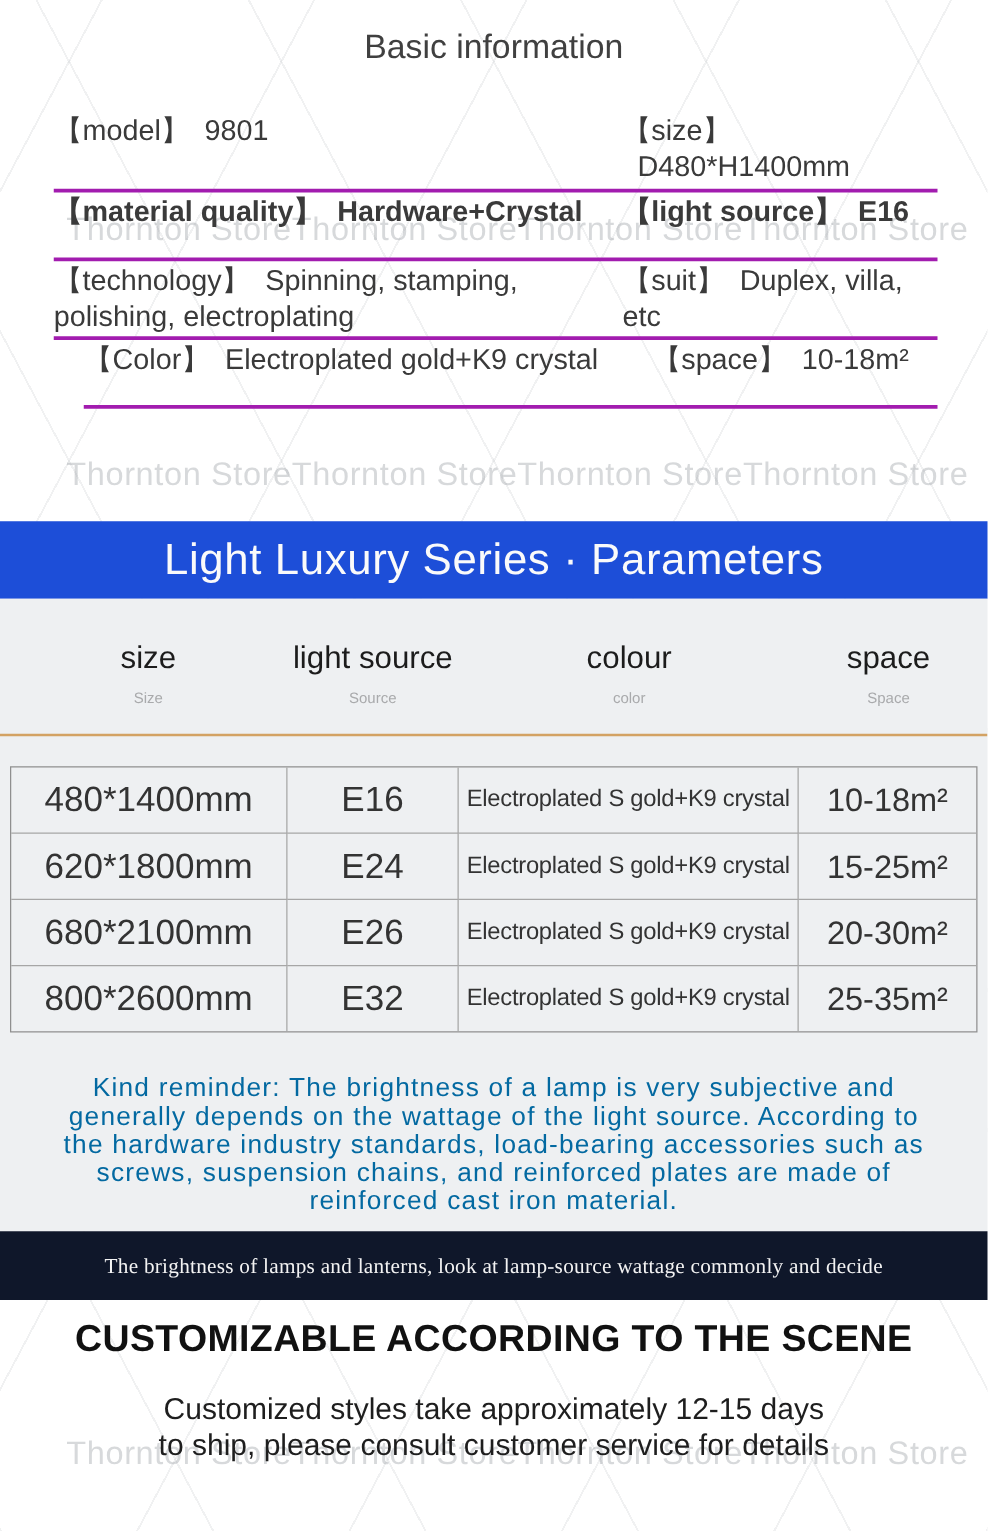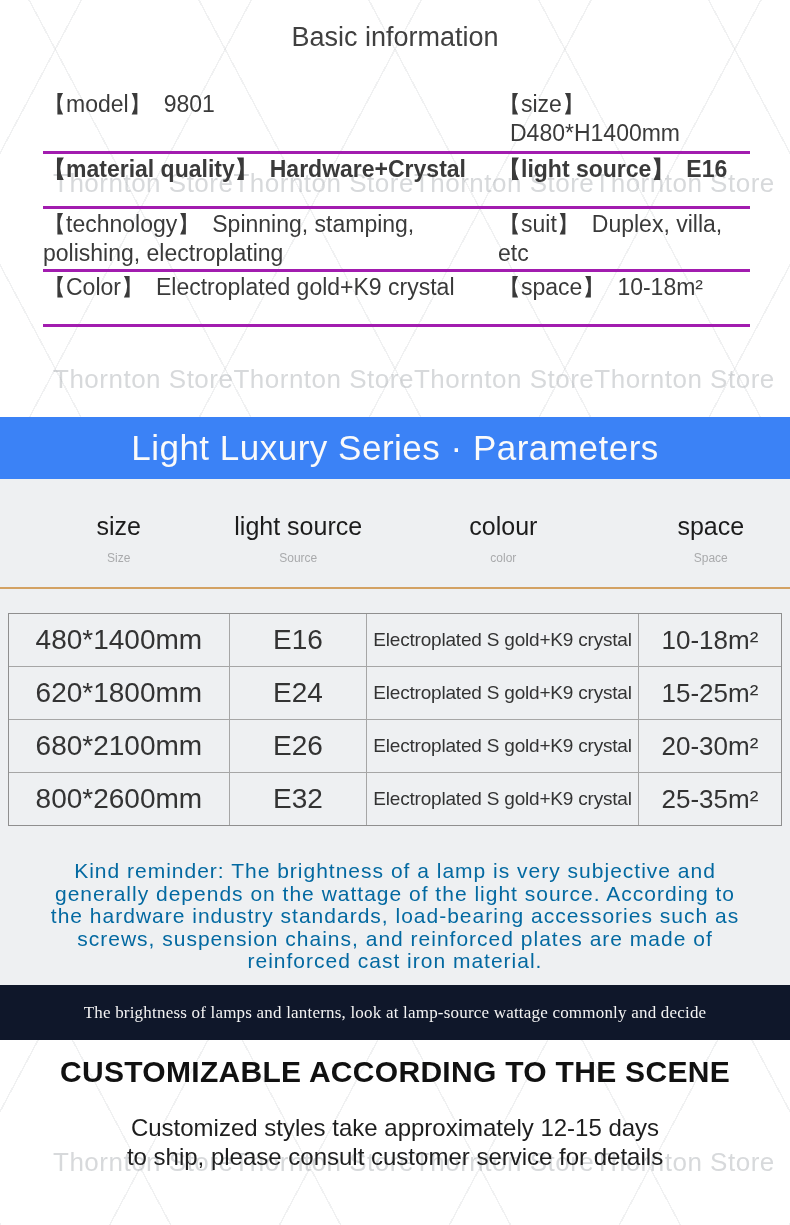"【Color】 Electroplated gold+K9 crystal" .info-row.r4 { margin-left: none -> 24px }
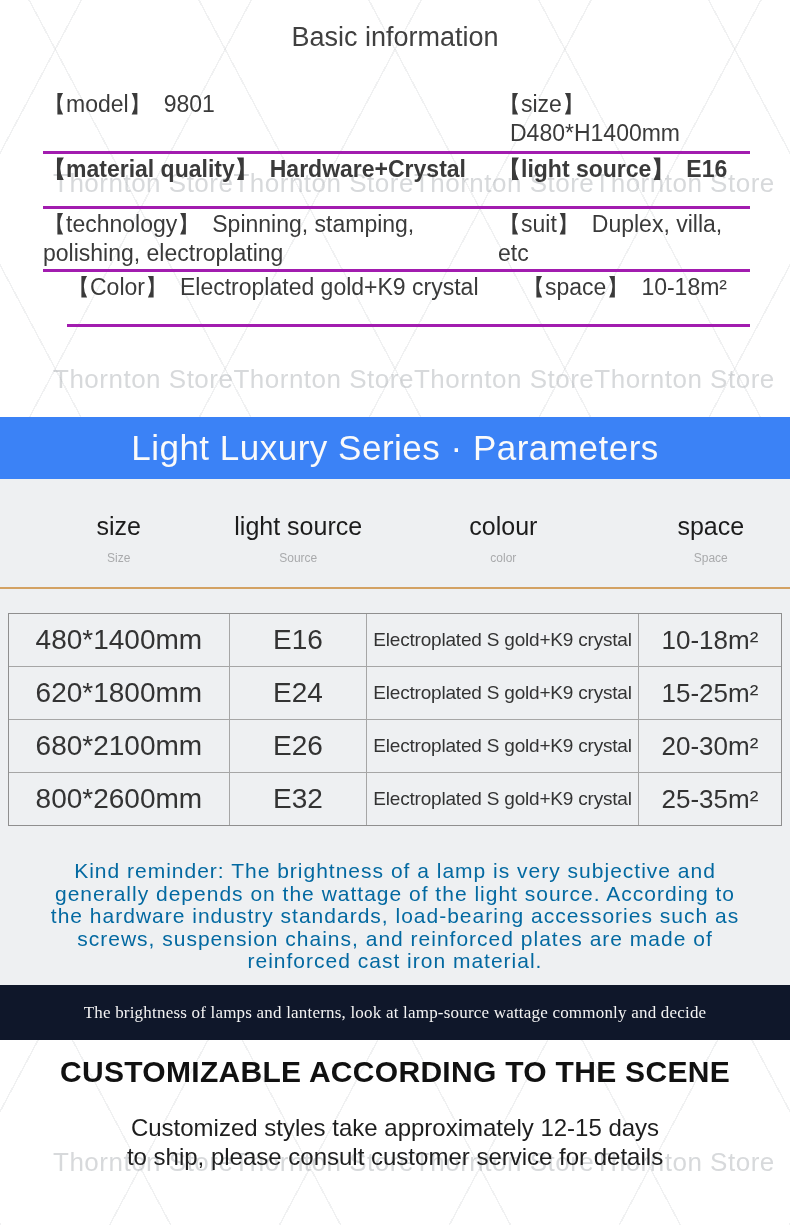"Light Luxury Series · Parameters" section.banner { background: #3b82f6 -> #1d4ed8 }
